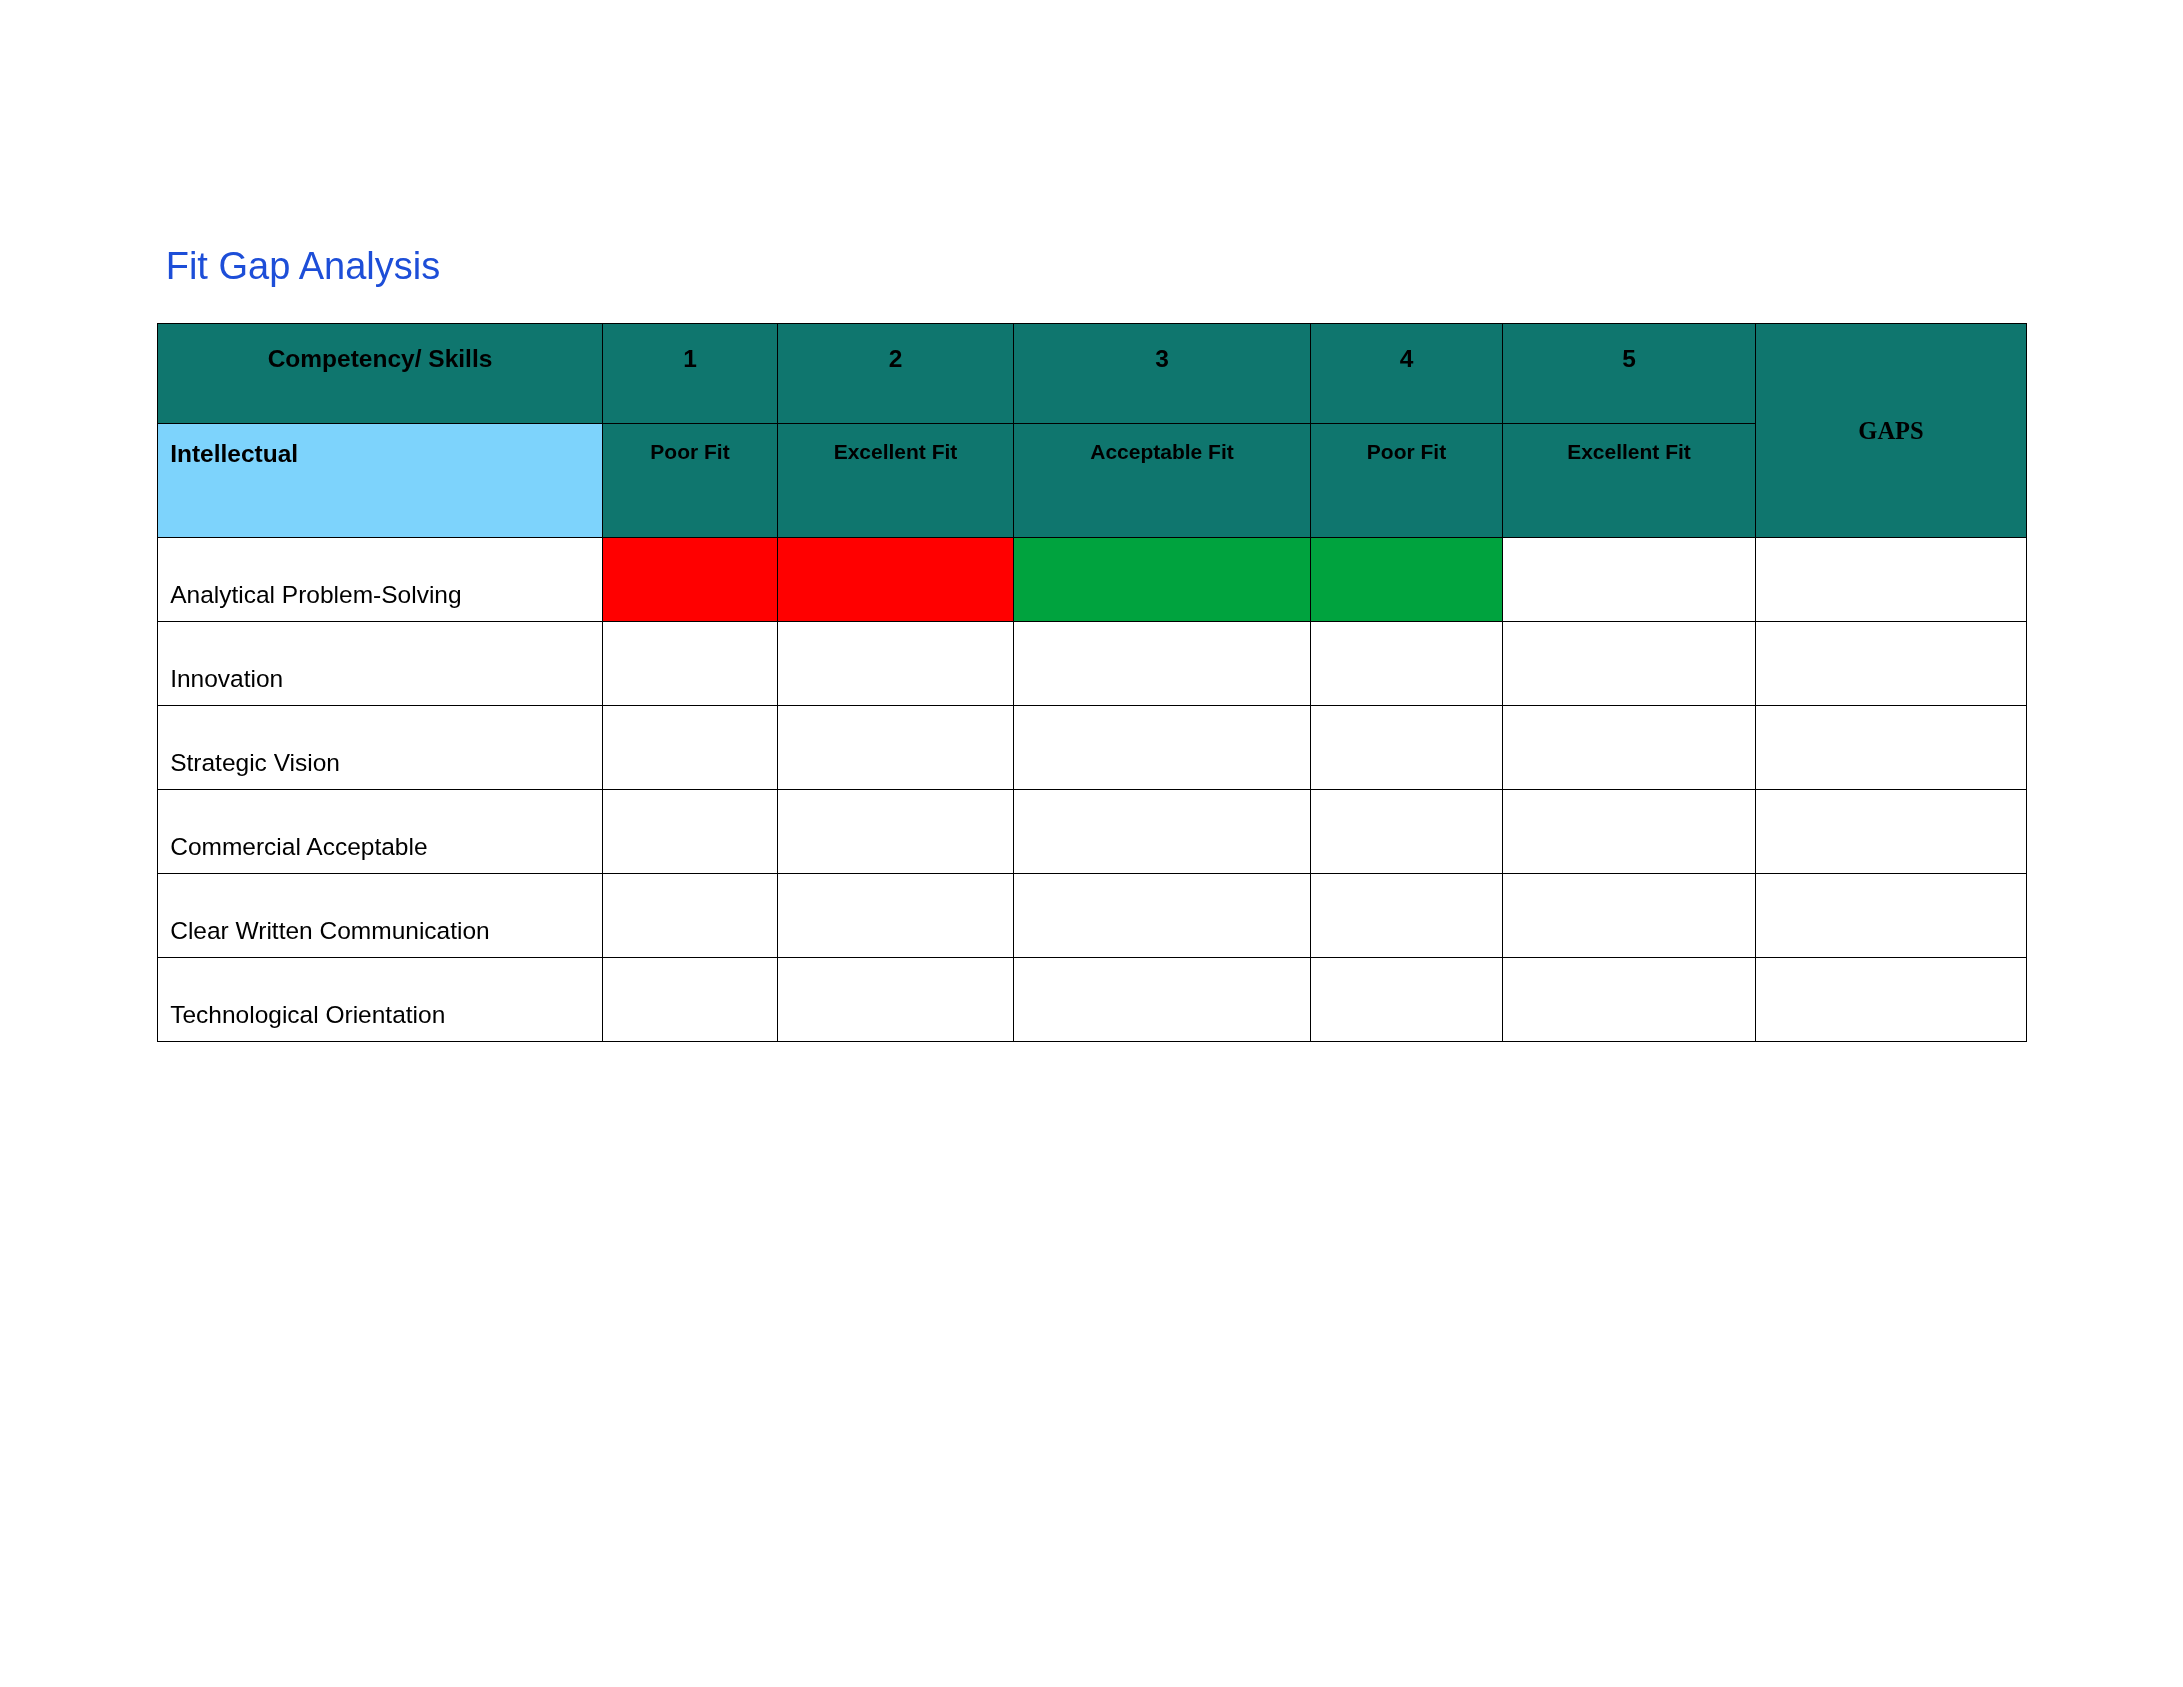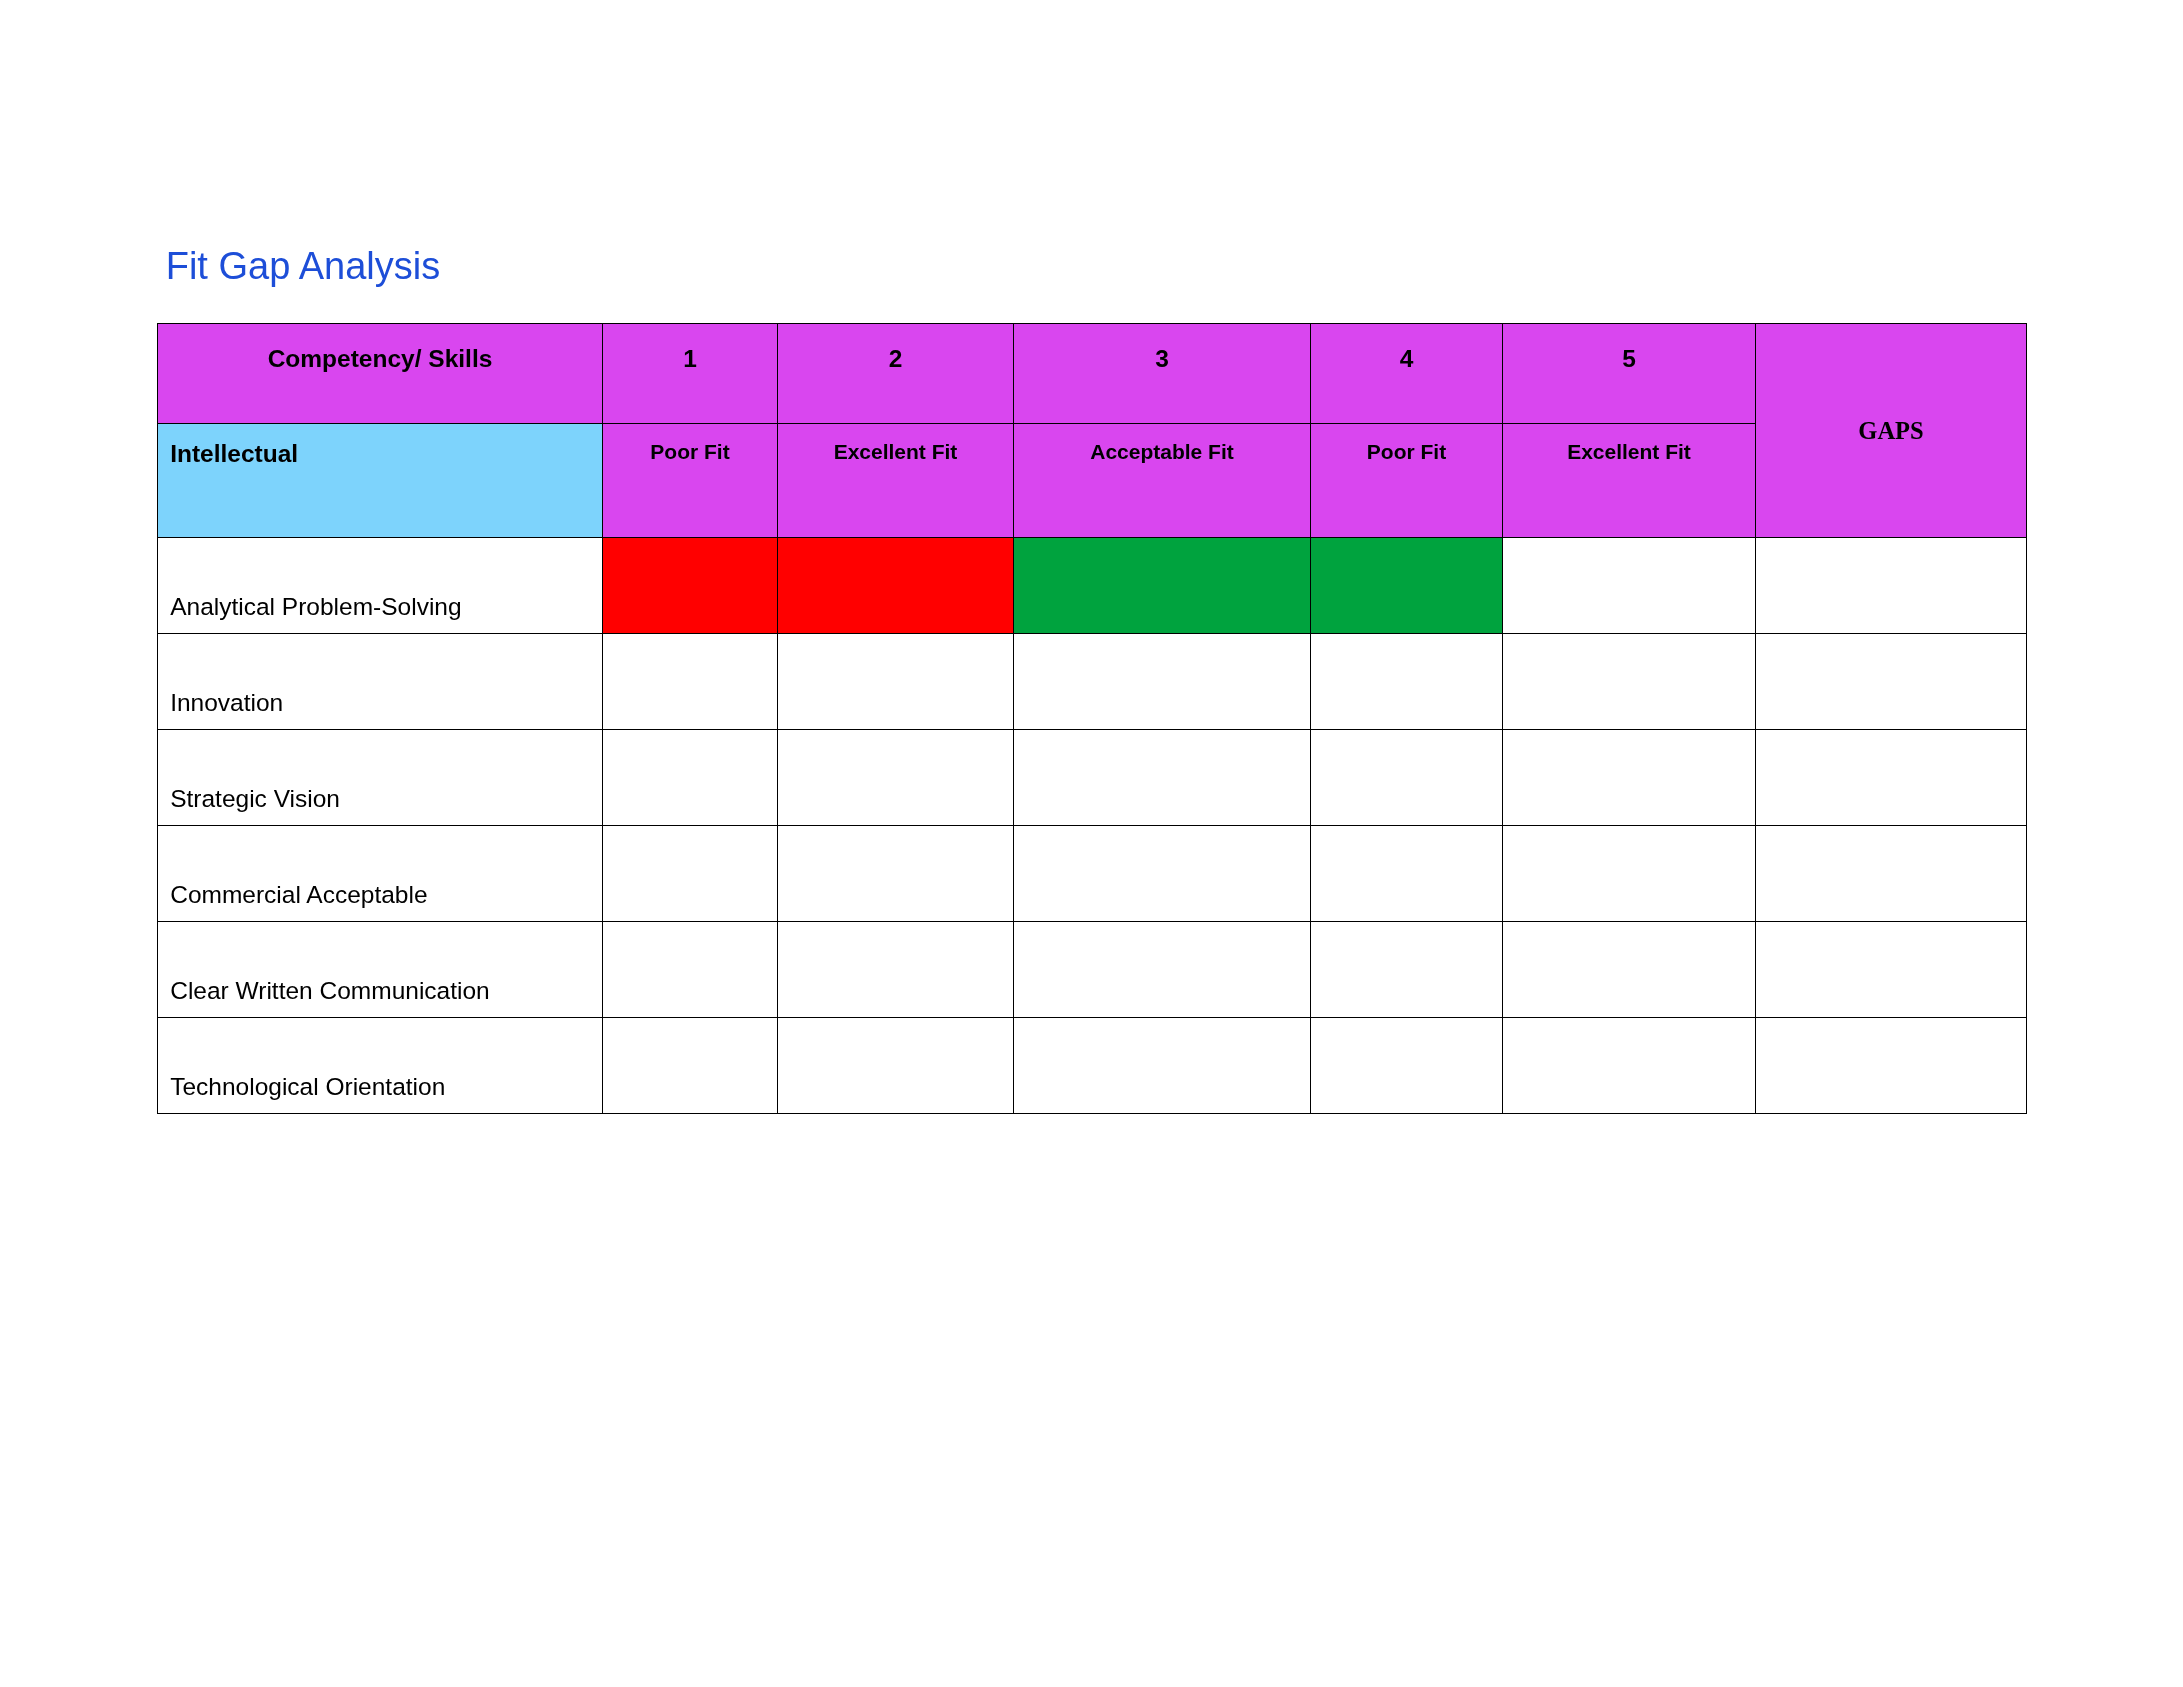"Competency/ Skills" th { background: #d946ef -> #0f766e }
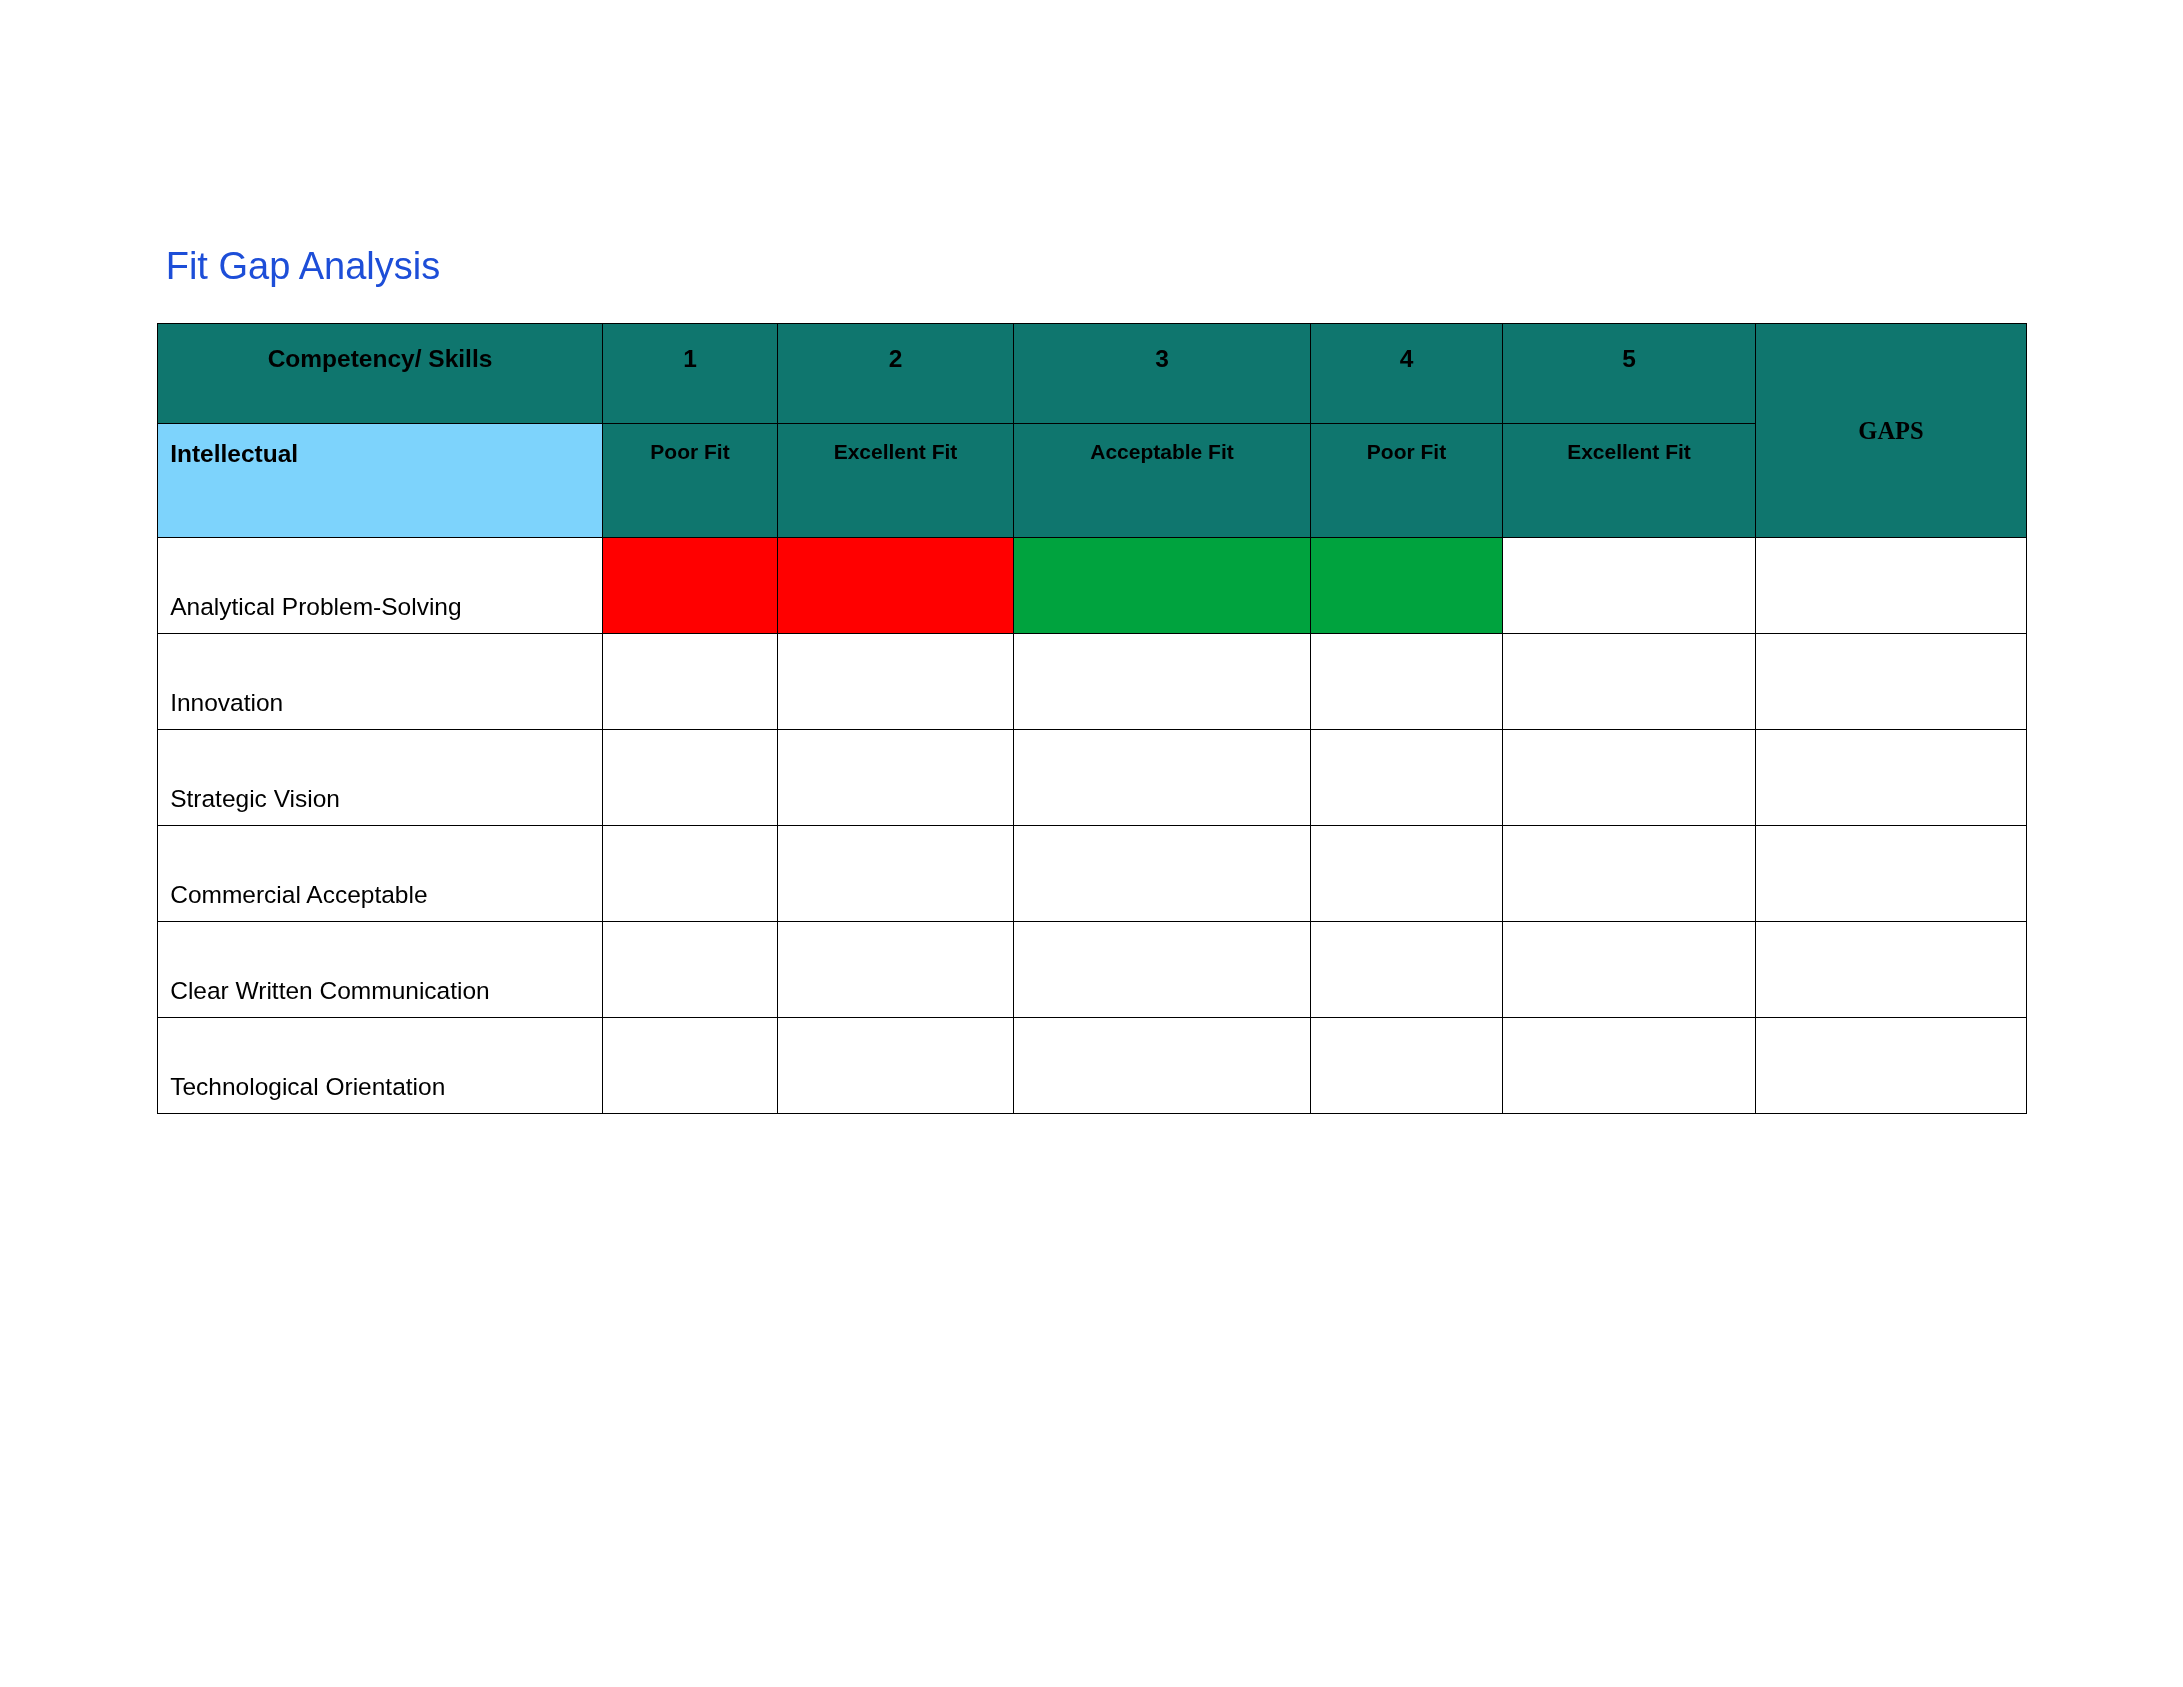"Analytical Problem-Solving" td.row-label { height: 96px -> 84px }
